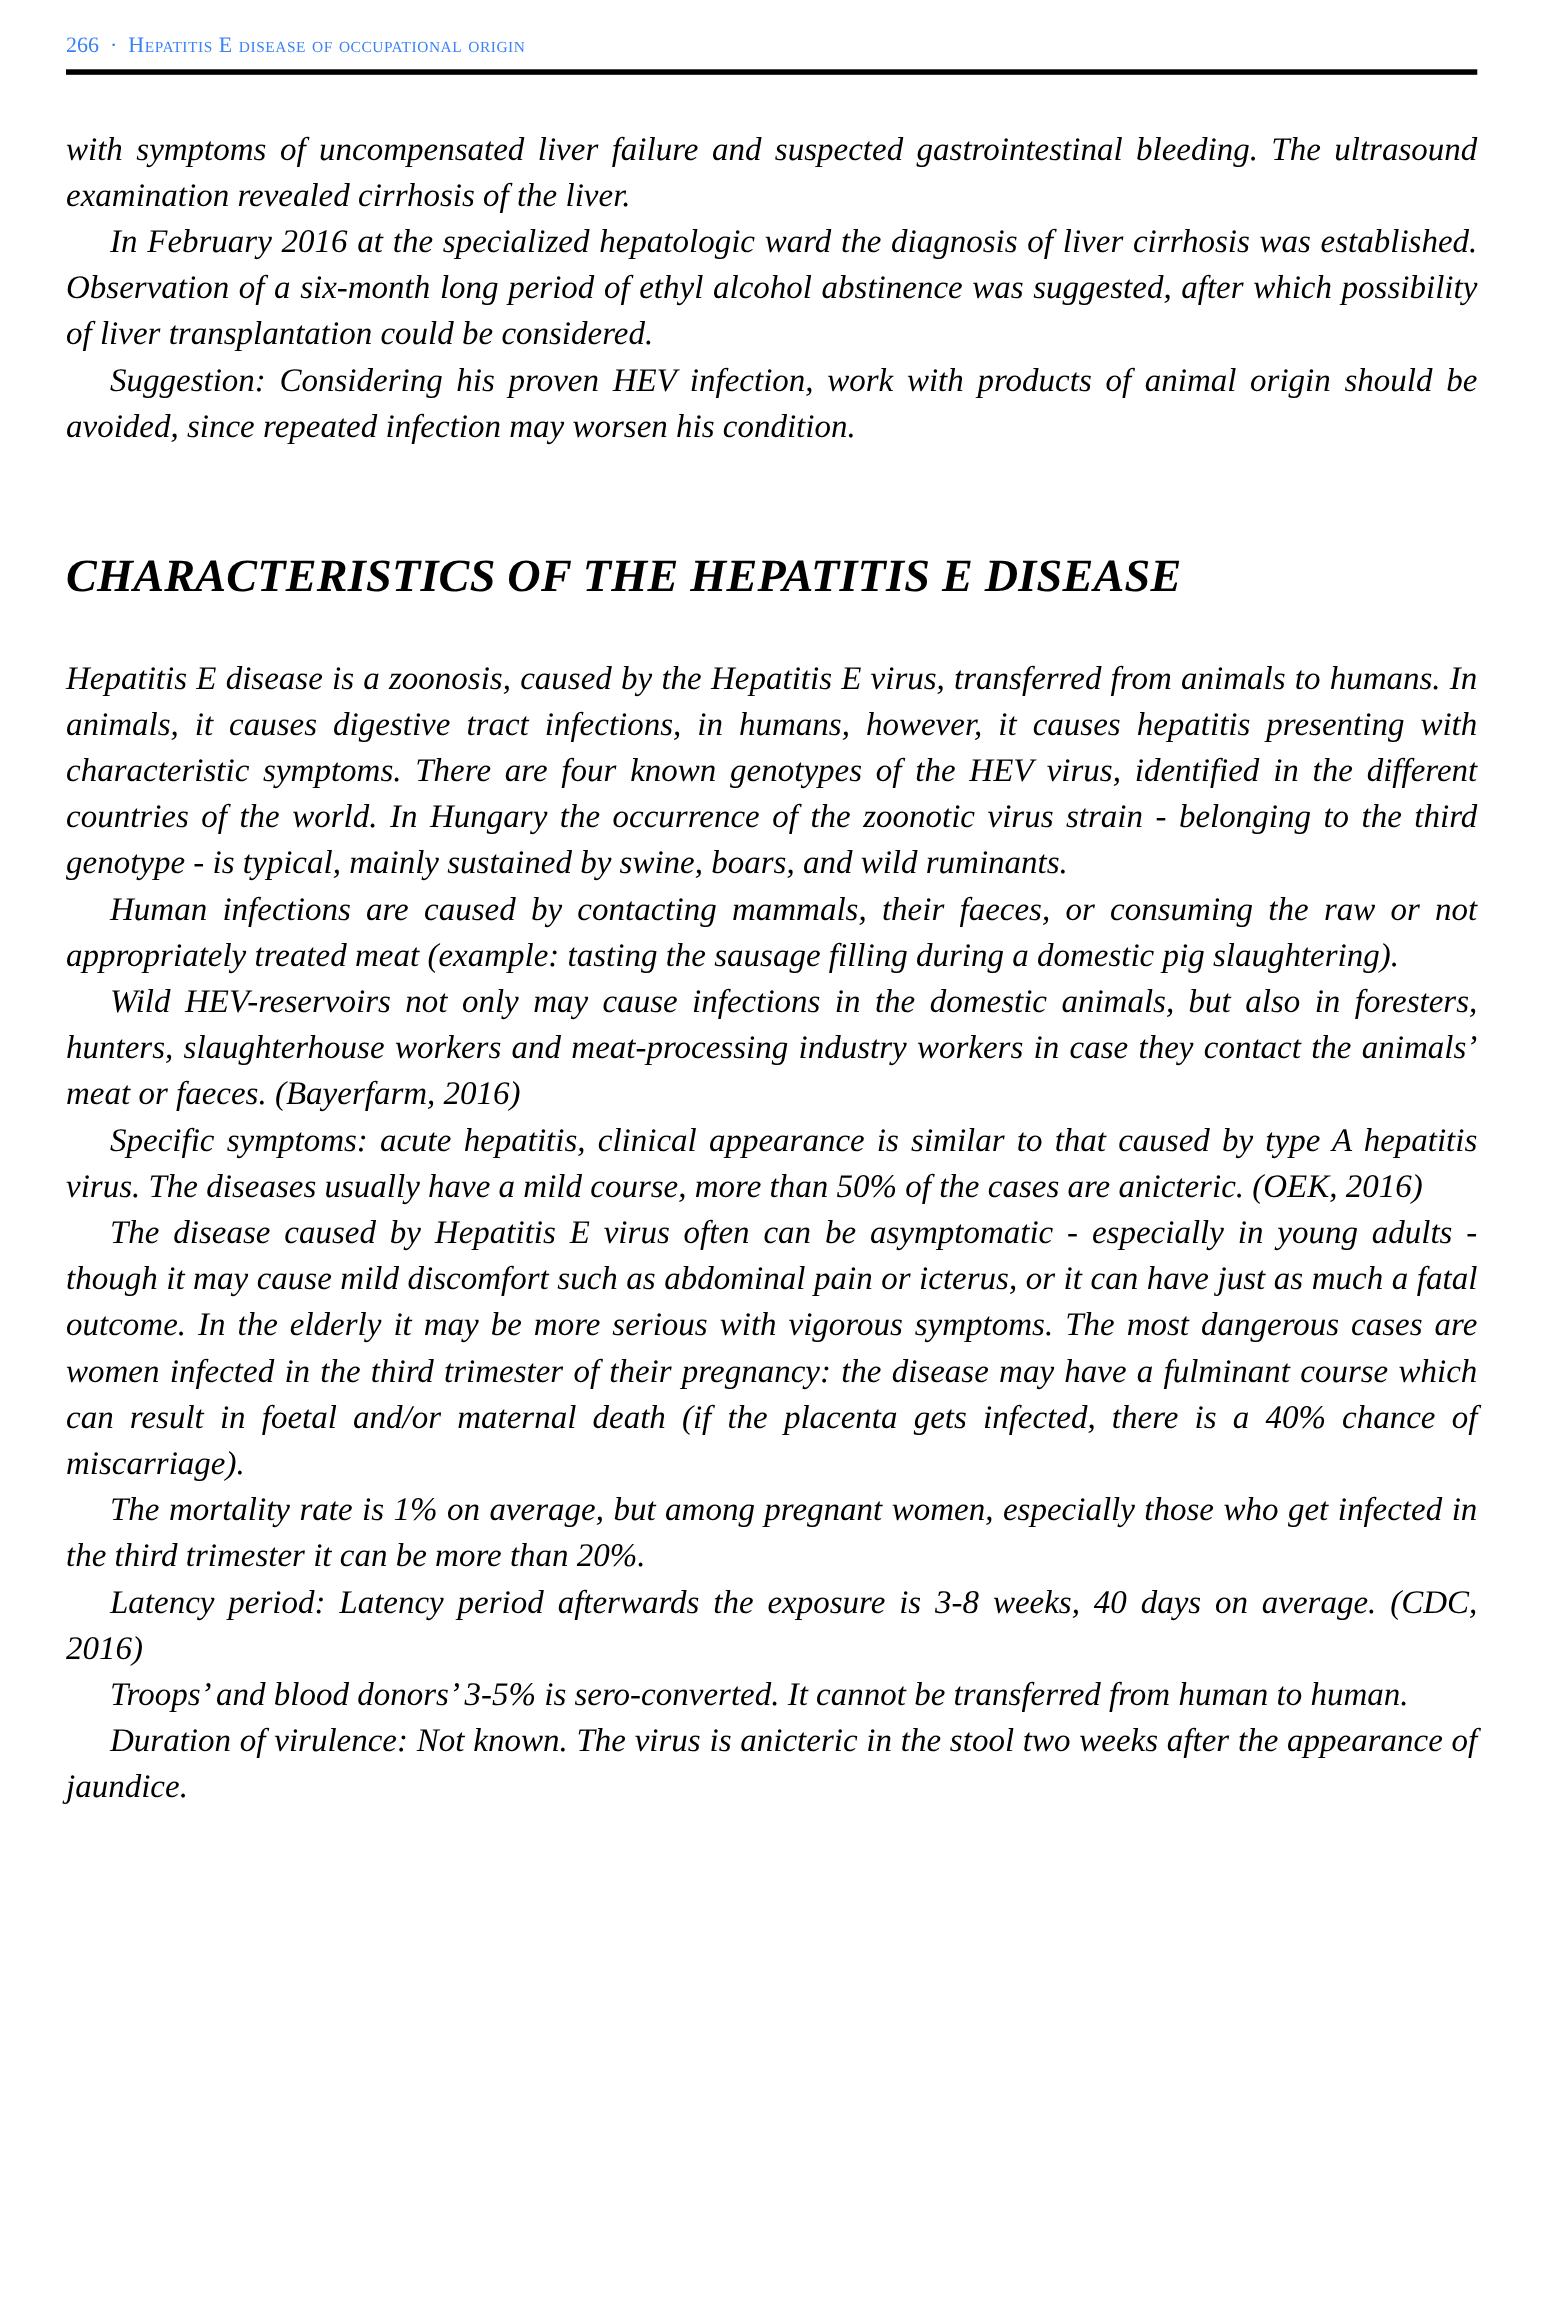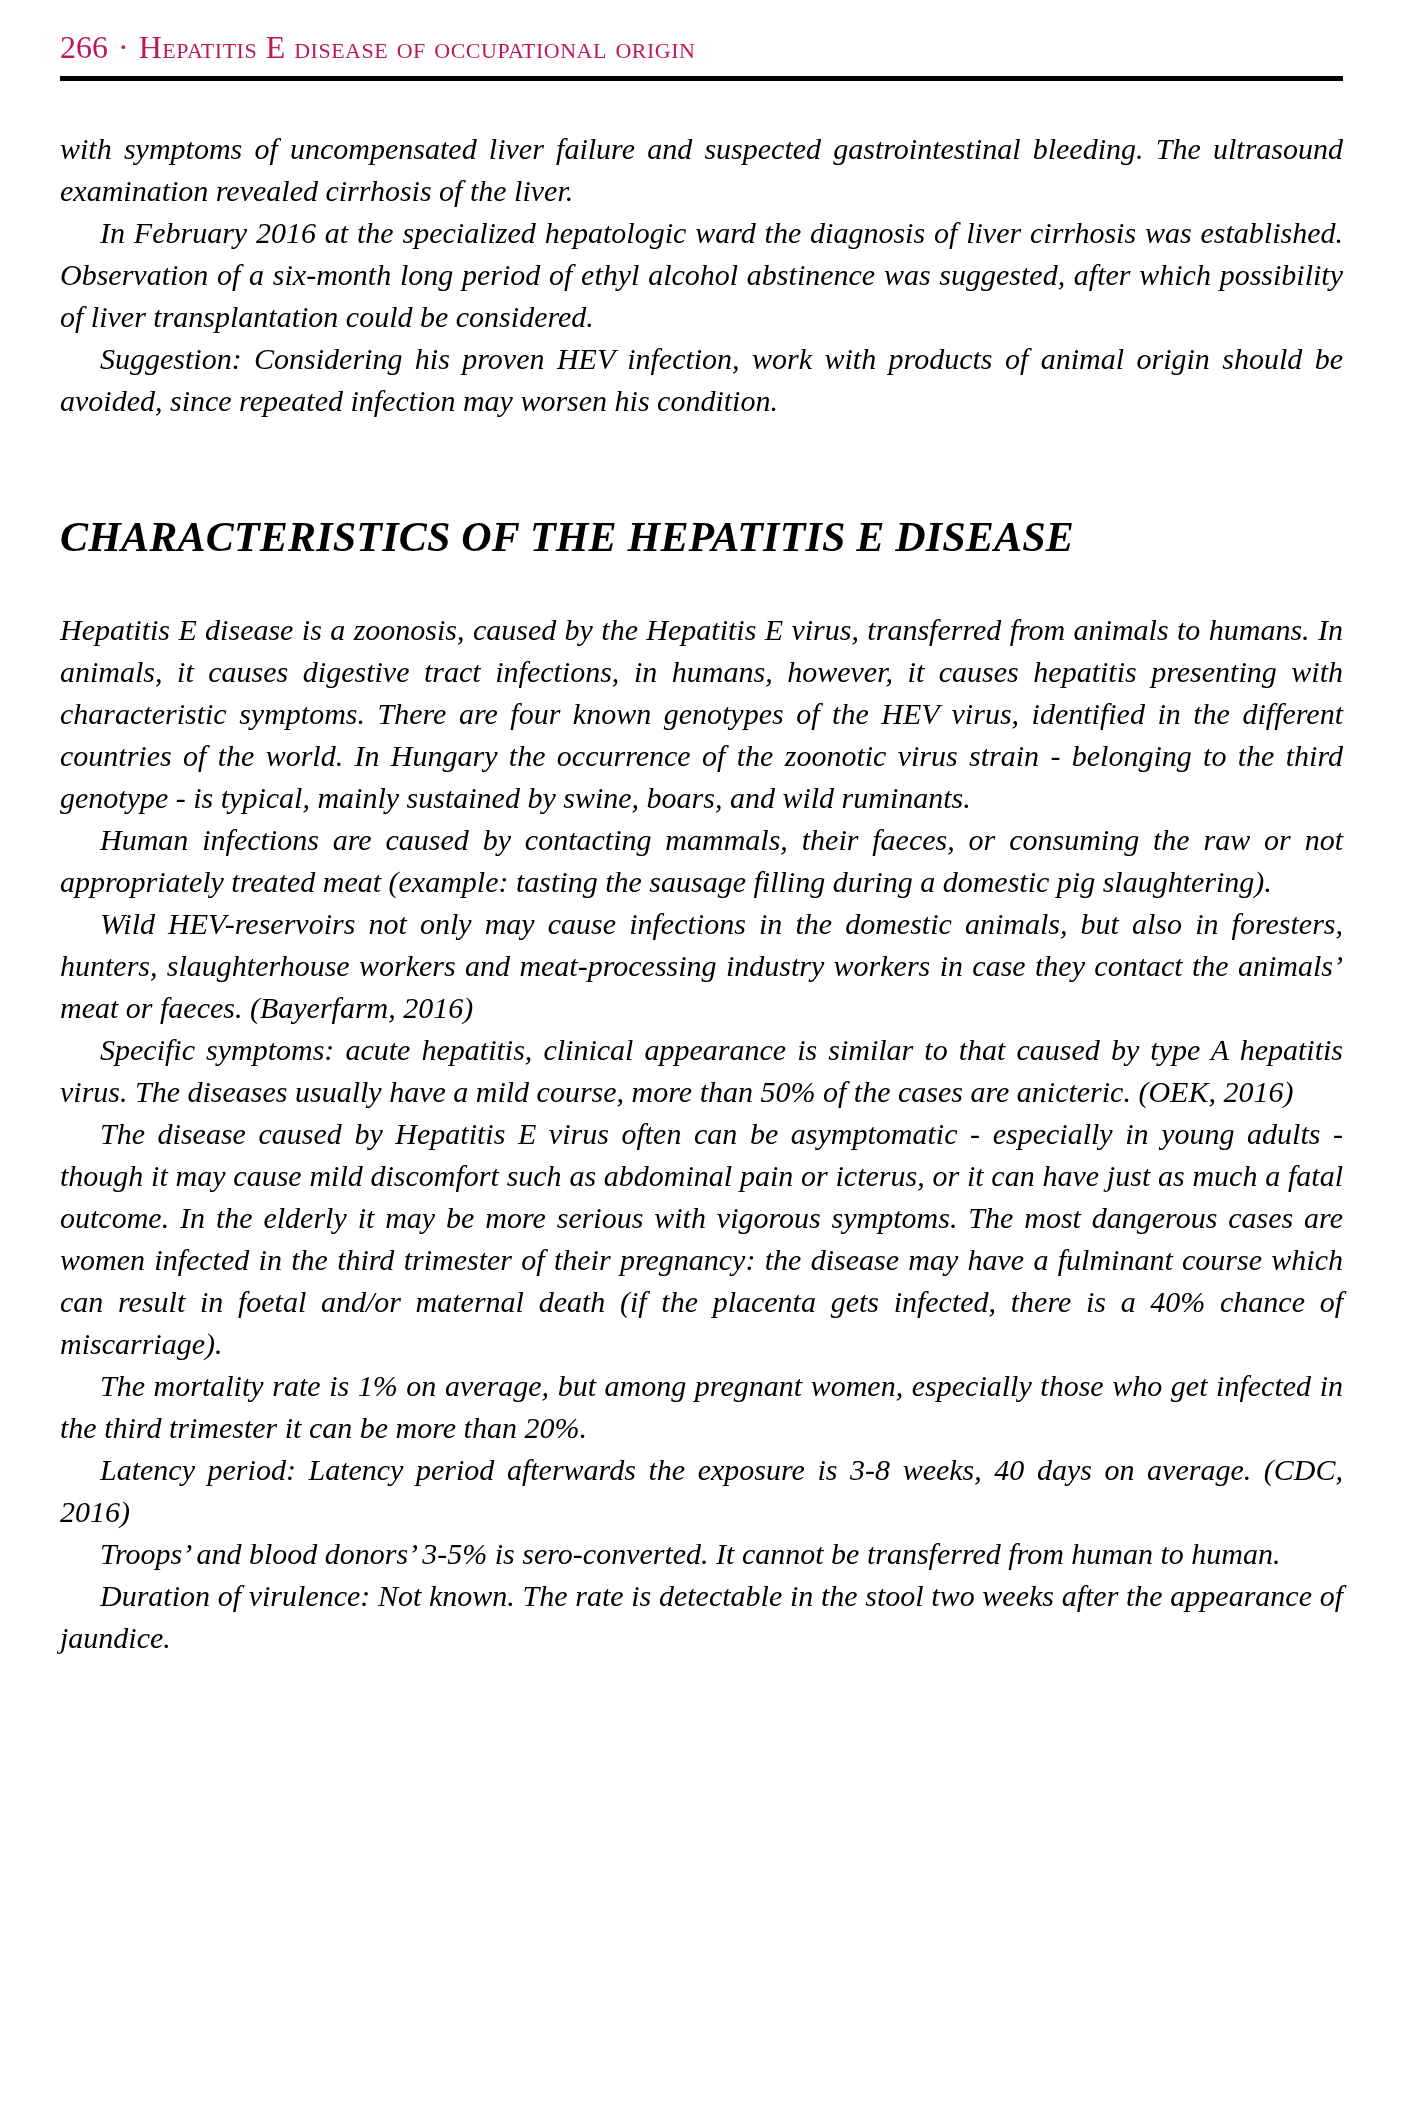"266 · Hepatitis E disease" .running-header { color: #be185d -> #3b82f6; font-size: 32px -> 20px }
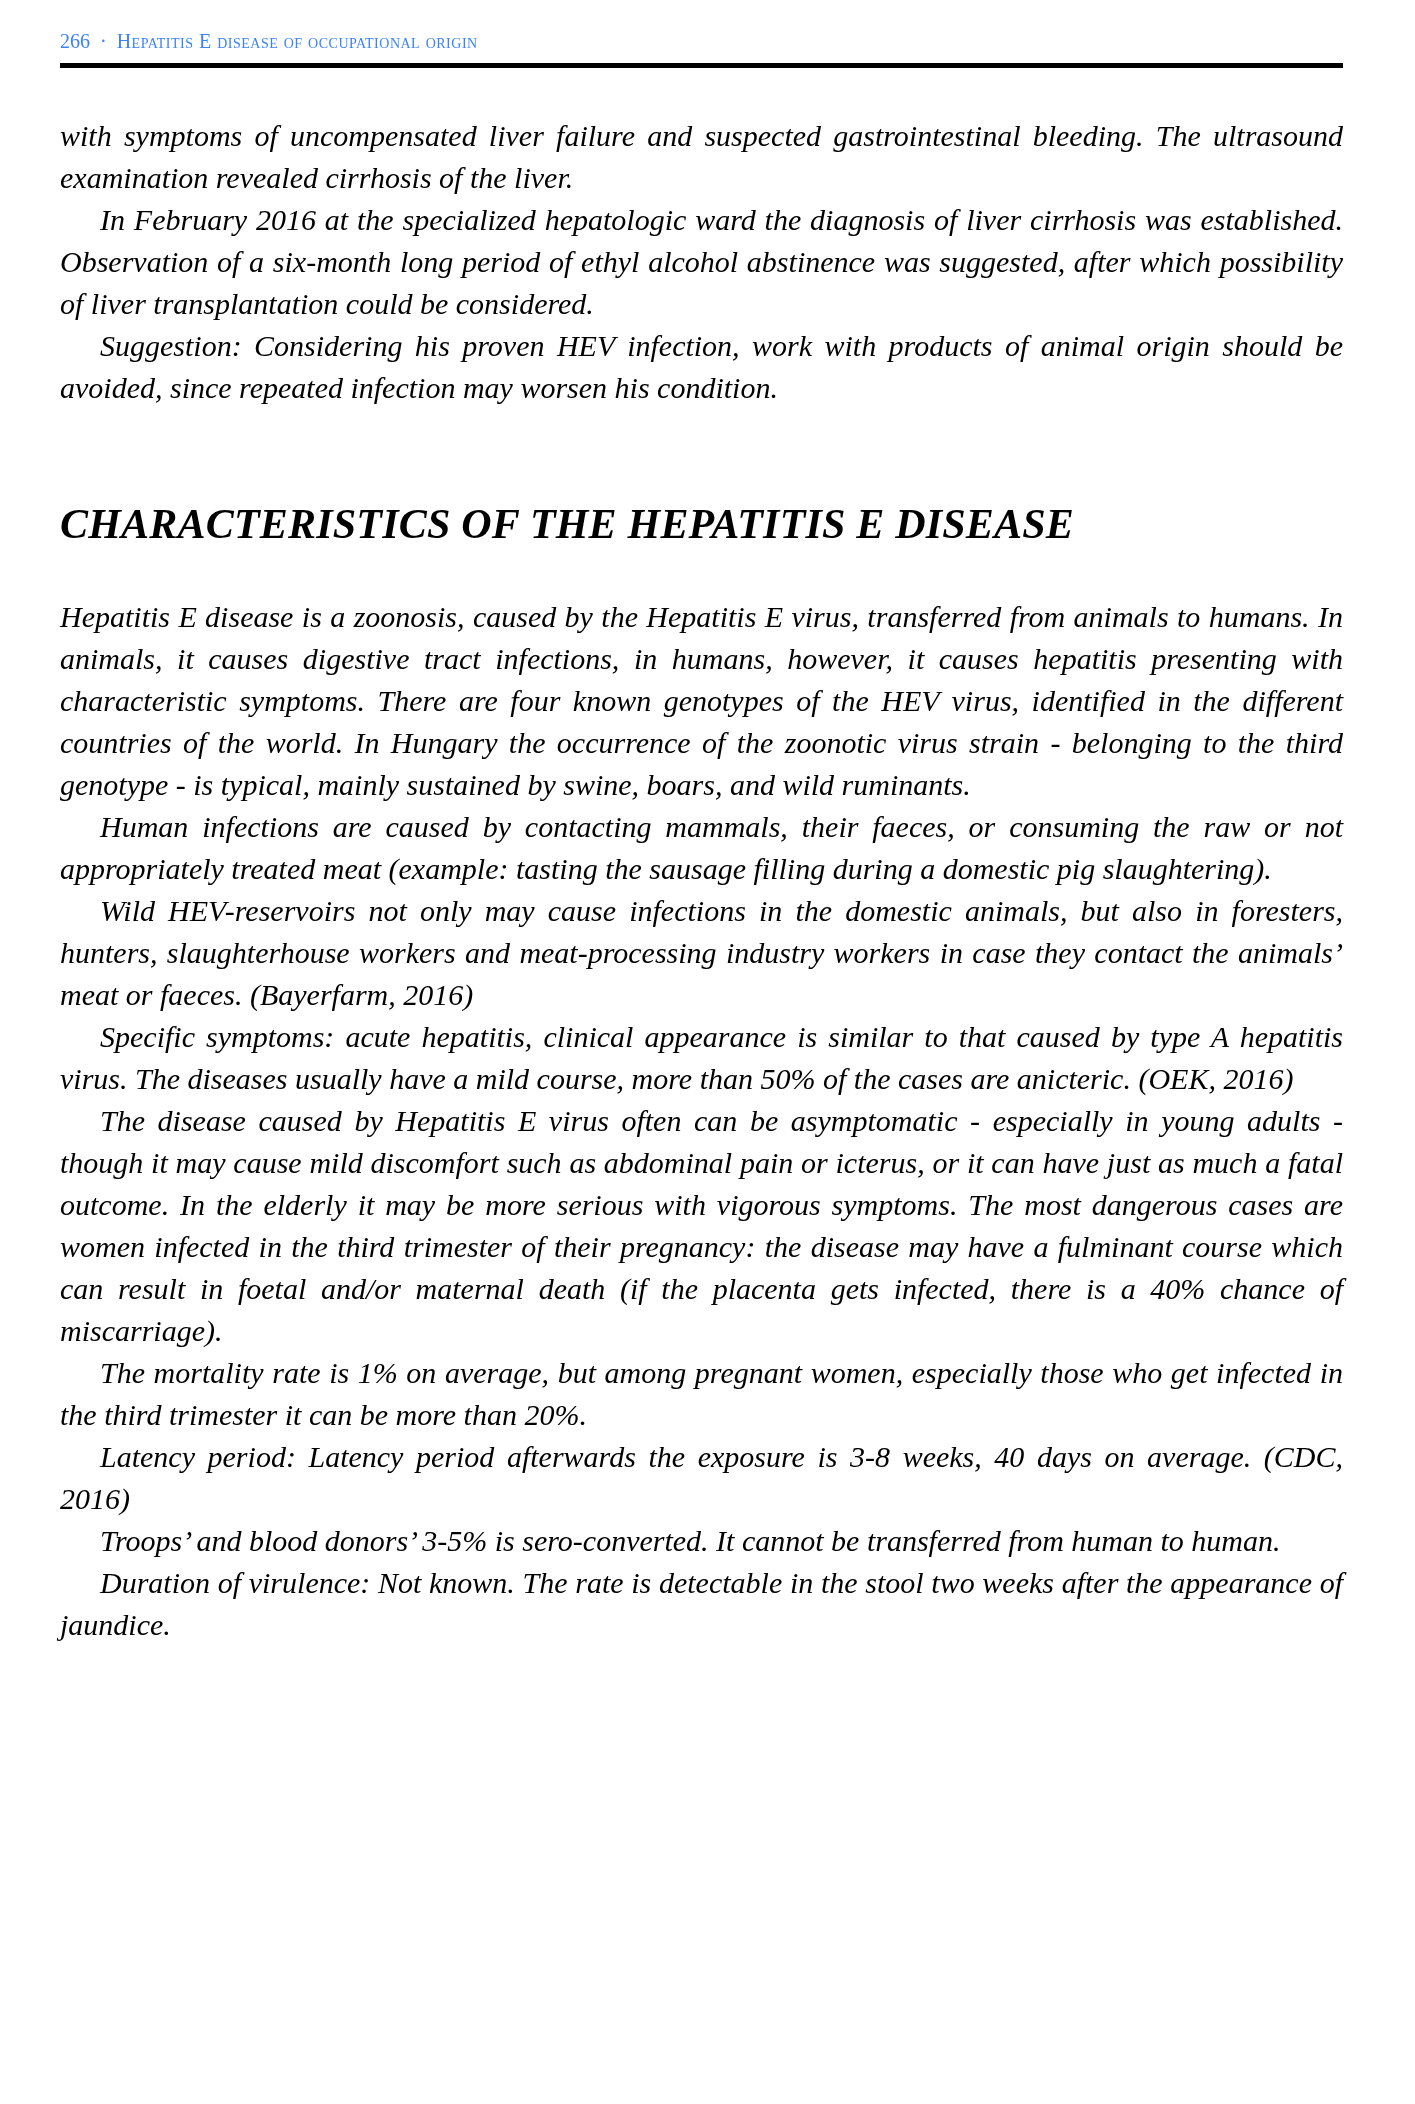"Duration of virulence: Not known." p.indent { text: rate is detectable -> virus is anicteric }
